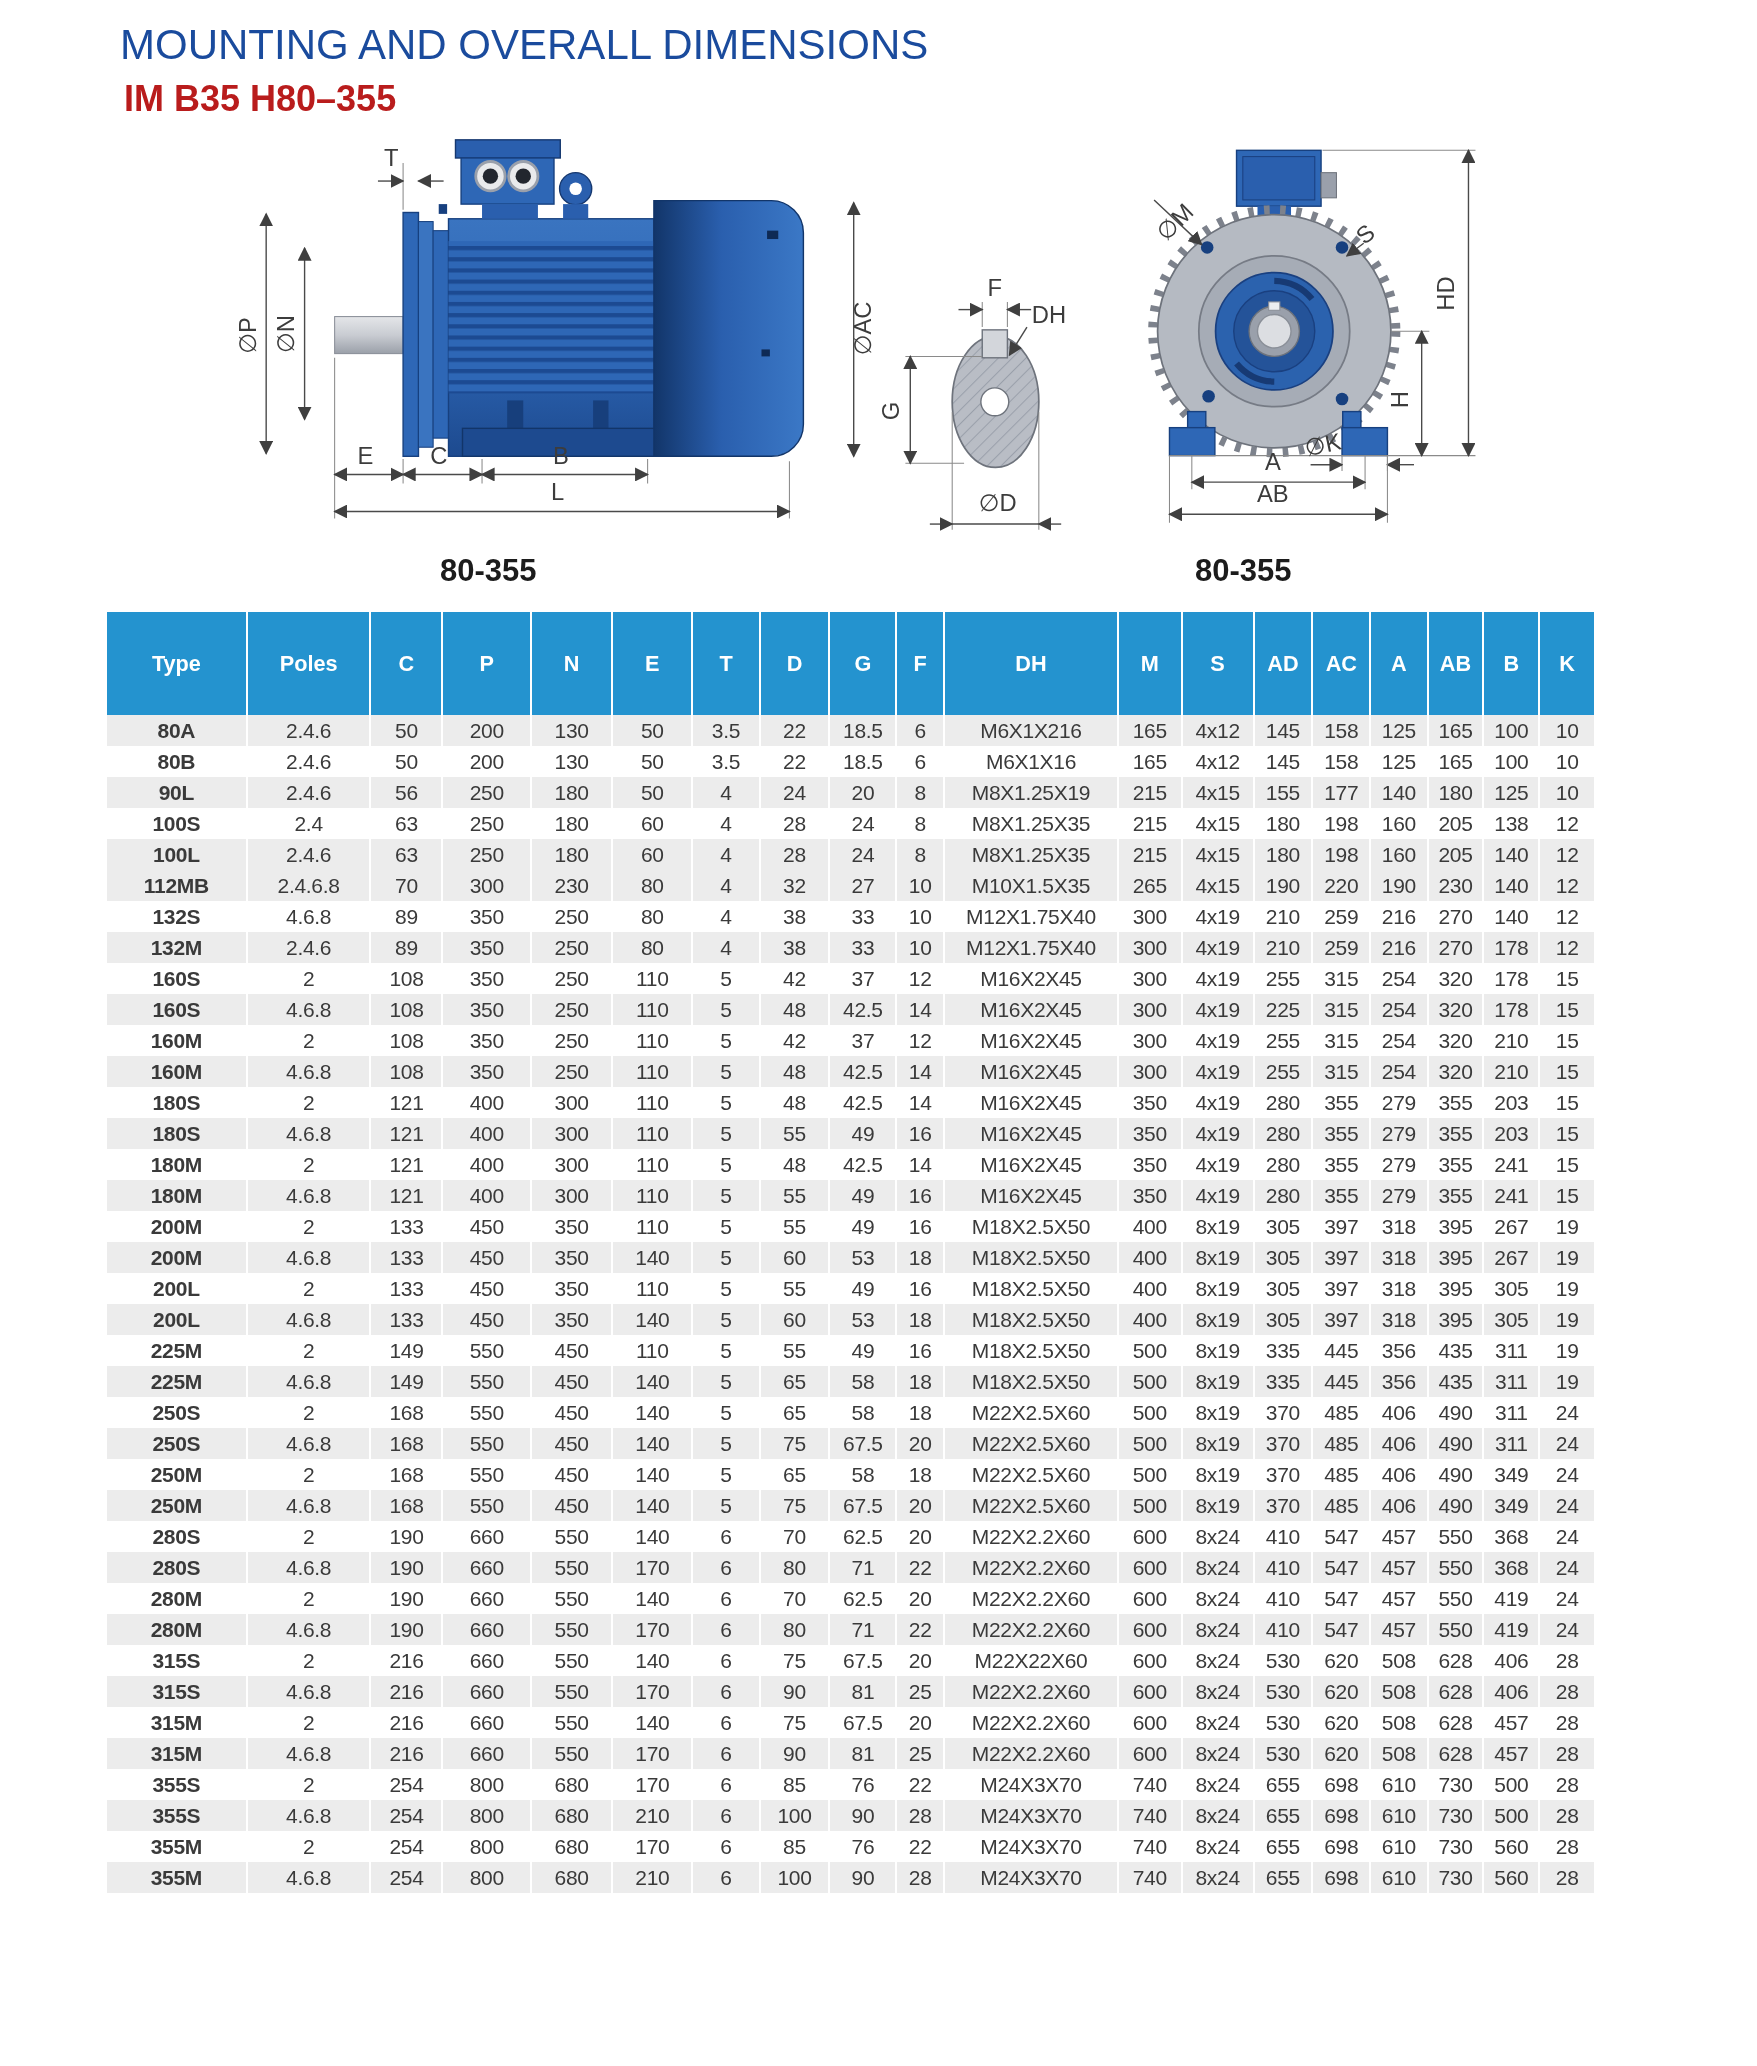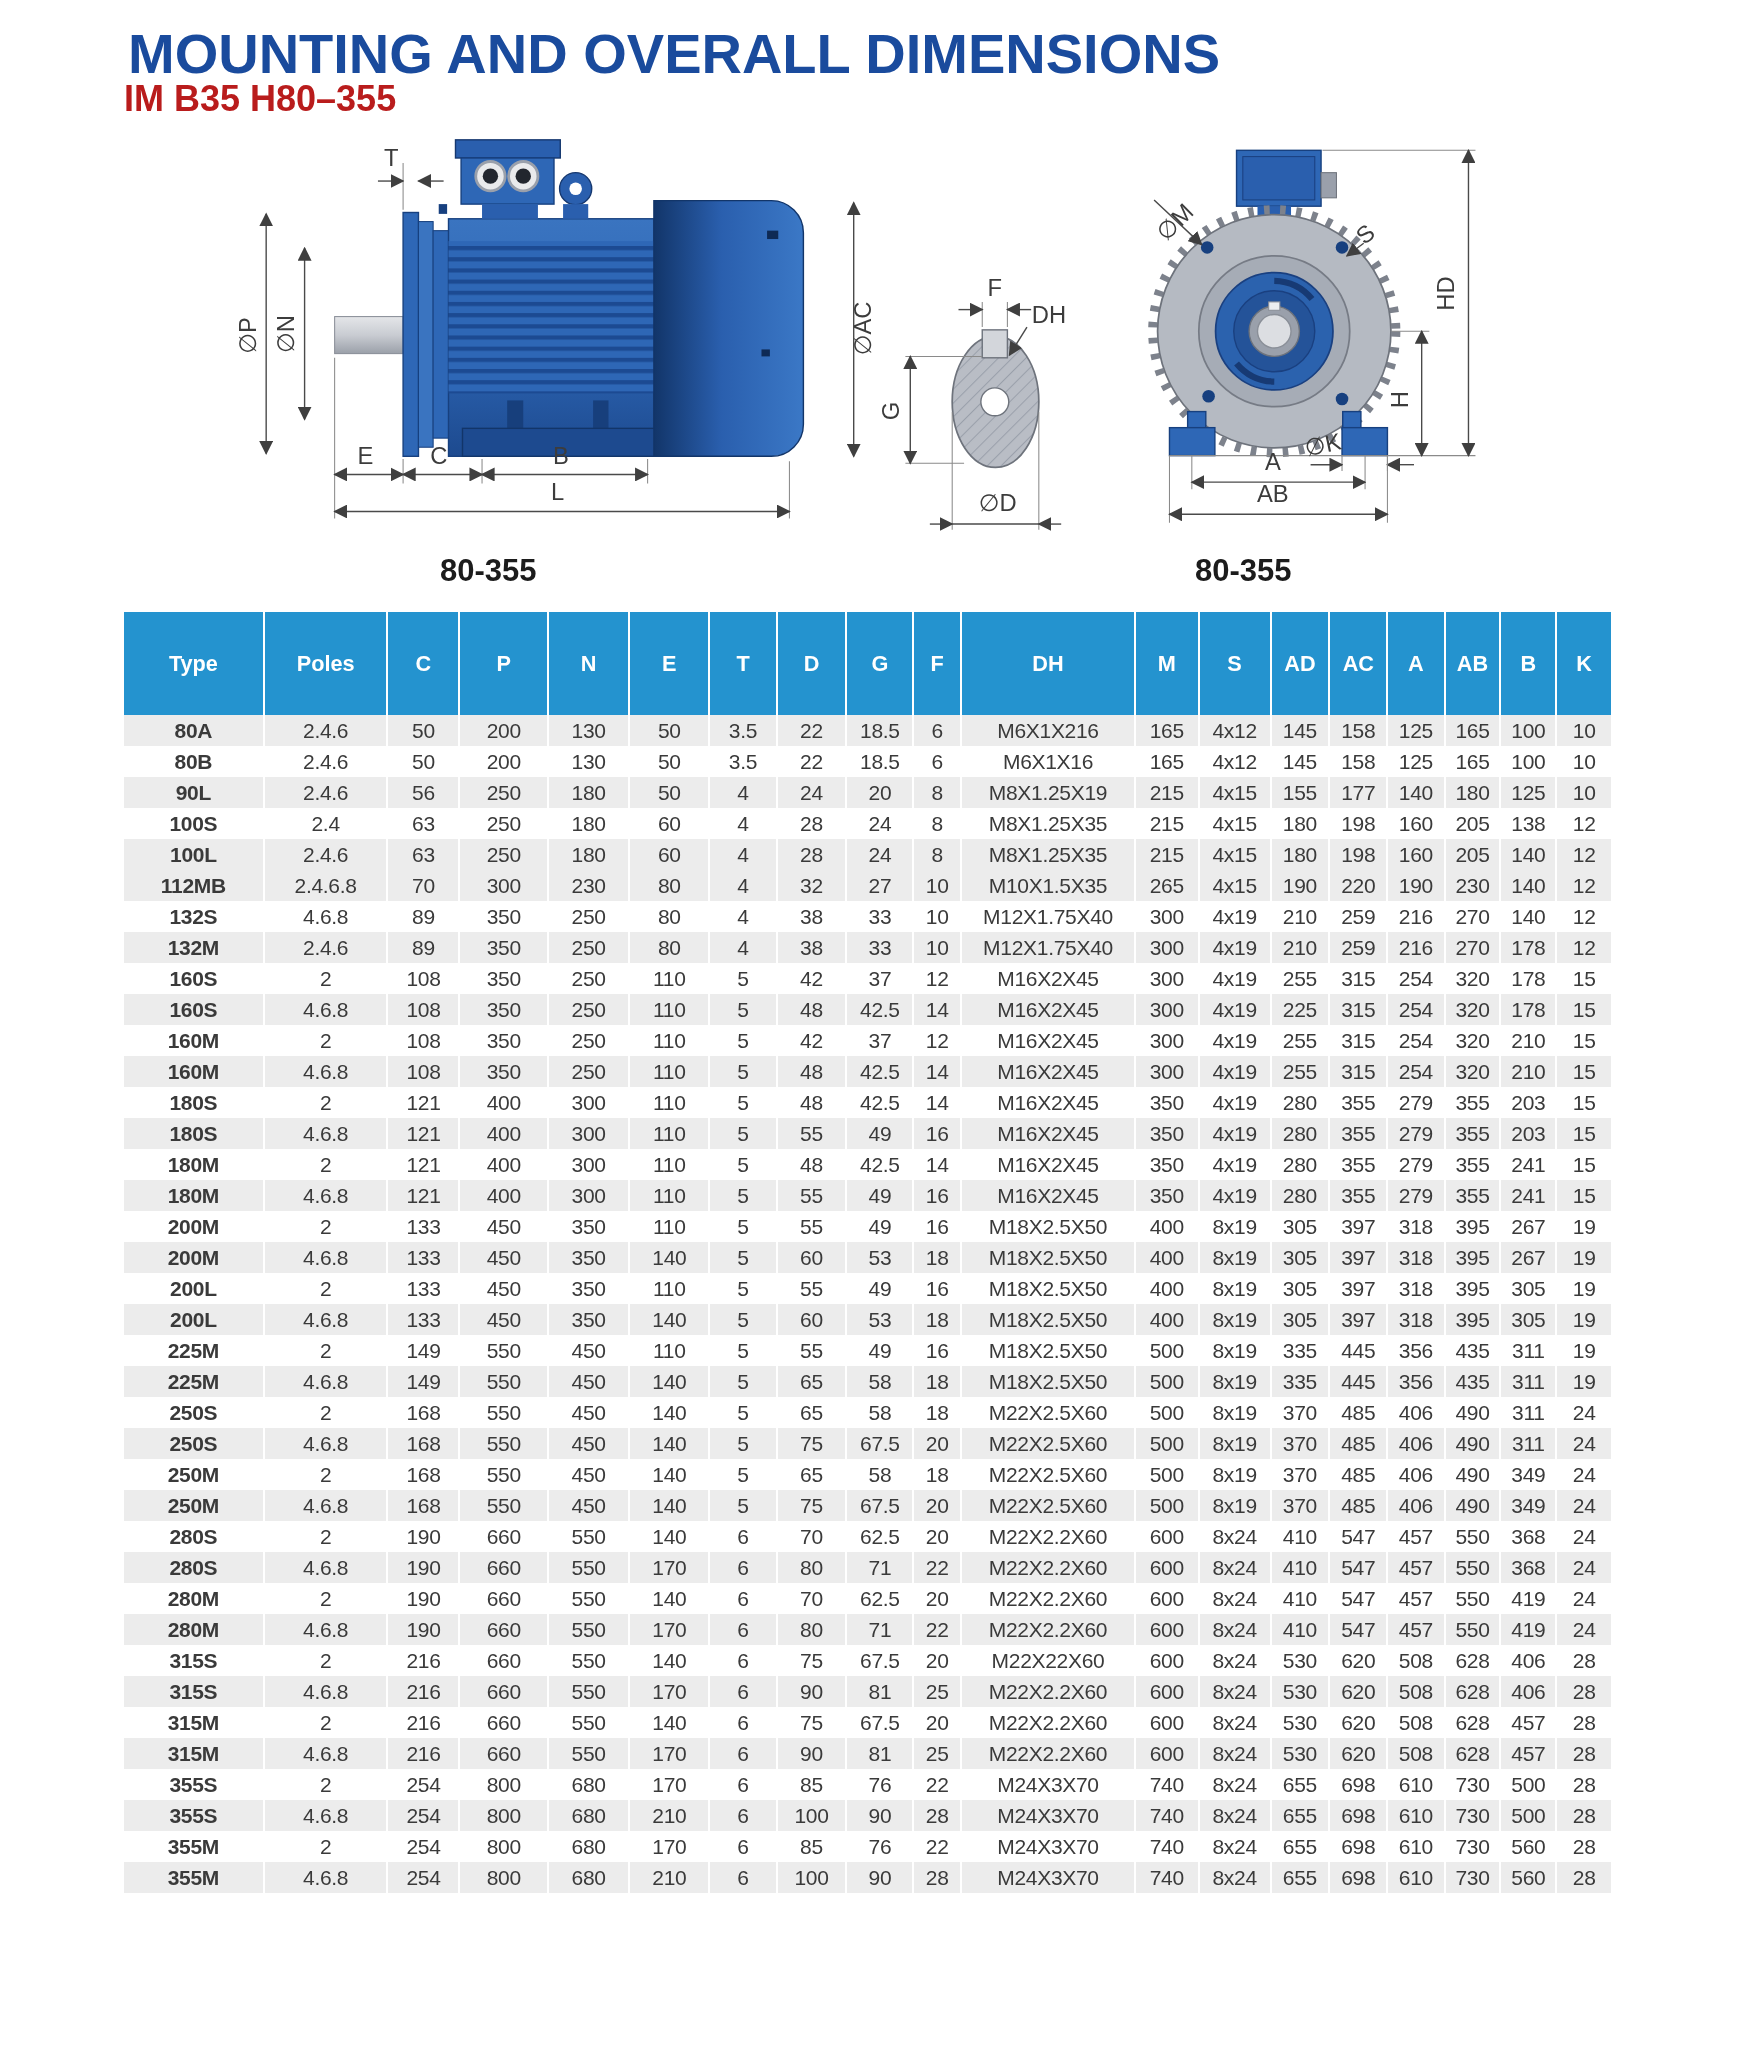"MOUNTING AND OVERALL DIMENSIONS" #title { font-size: 56px -> 42px; font-weight: bold -> normal; left: 128px -> 120px }
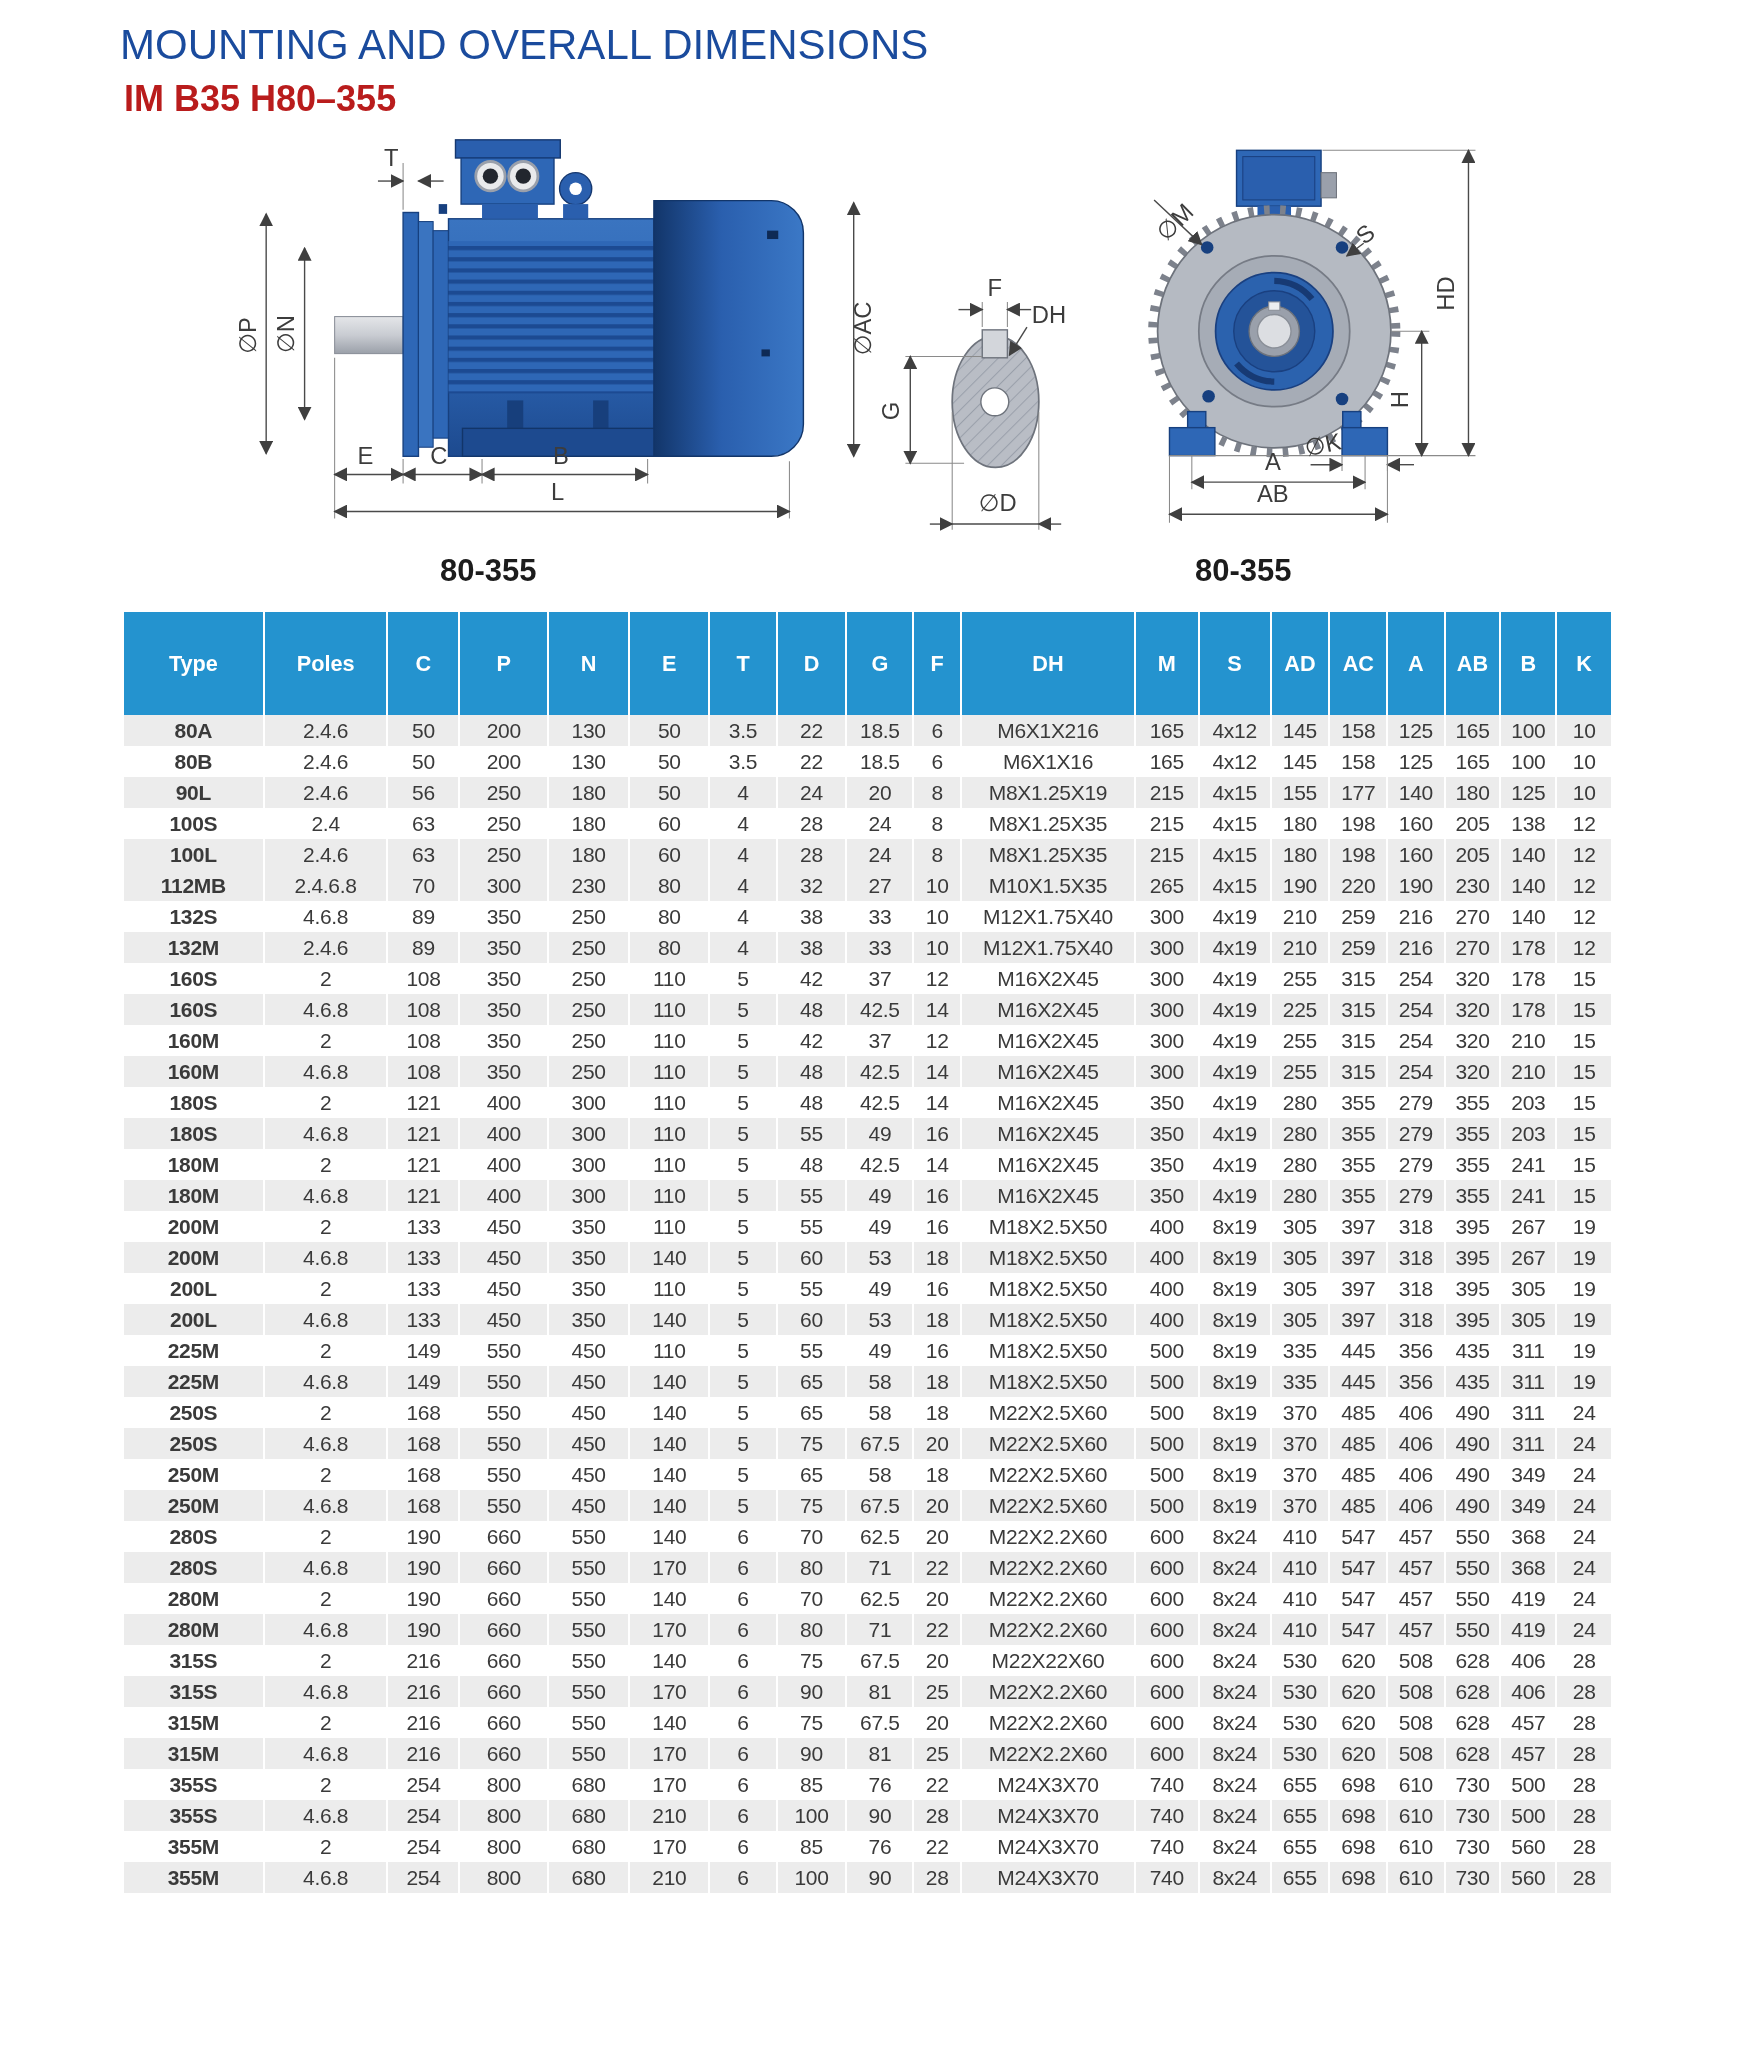"Type" #dim-table { left: 124px -> 107px }
